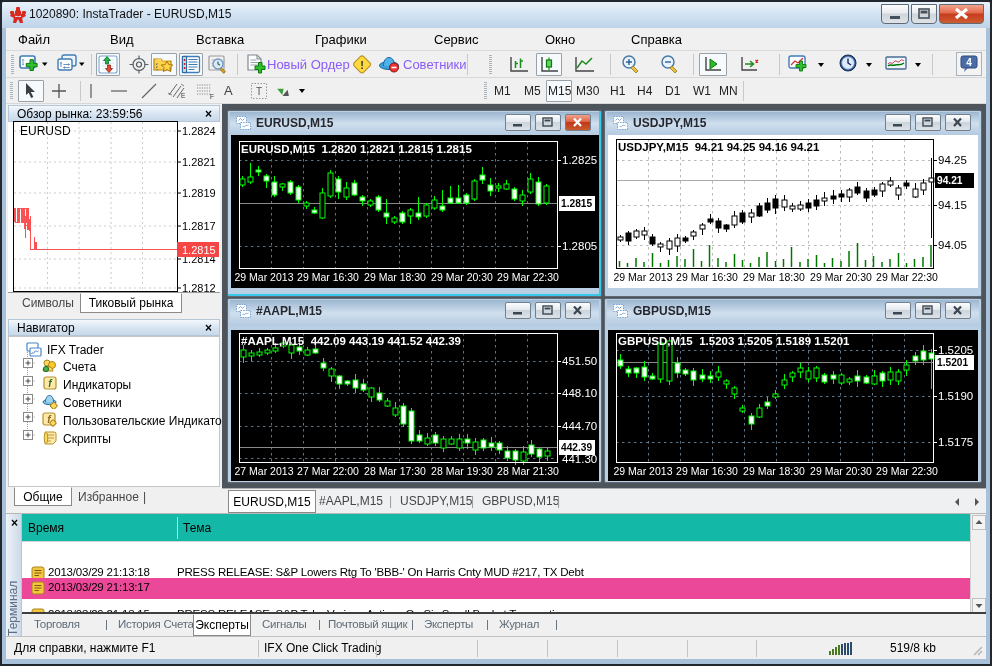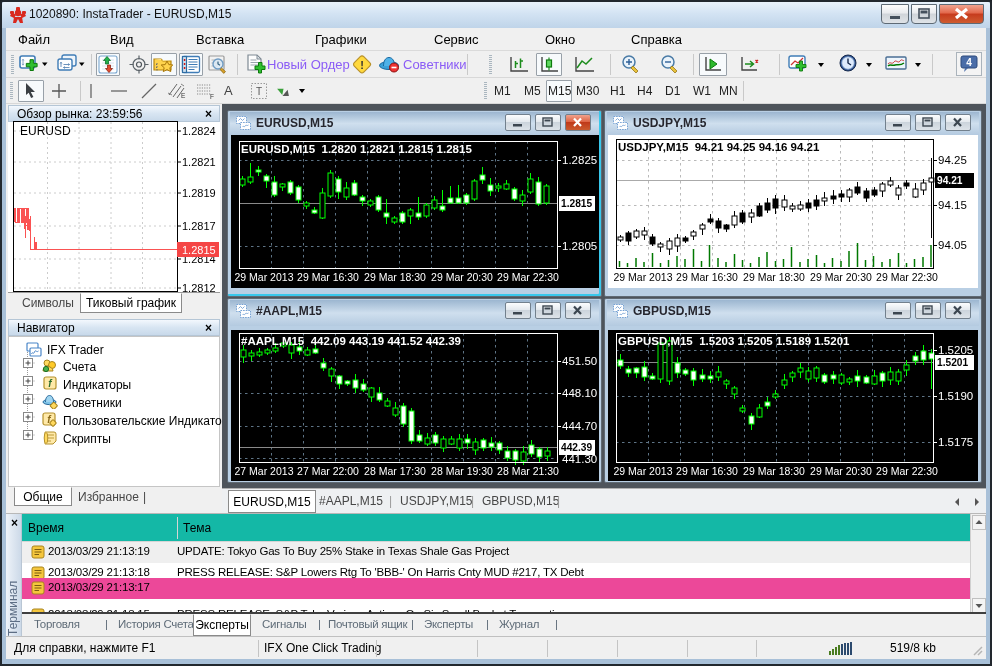"Тиковый график" div.tab-active { text: график -> рынка }
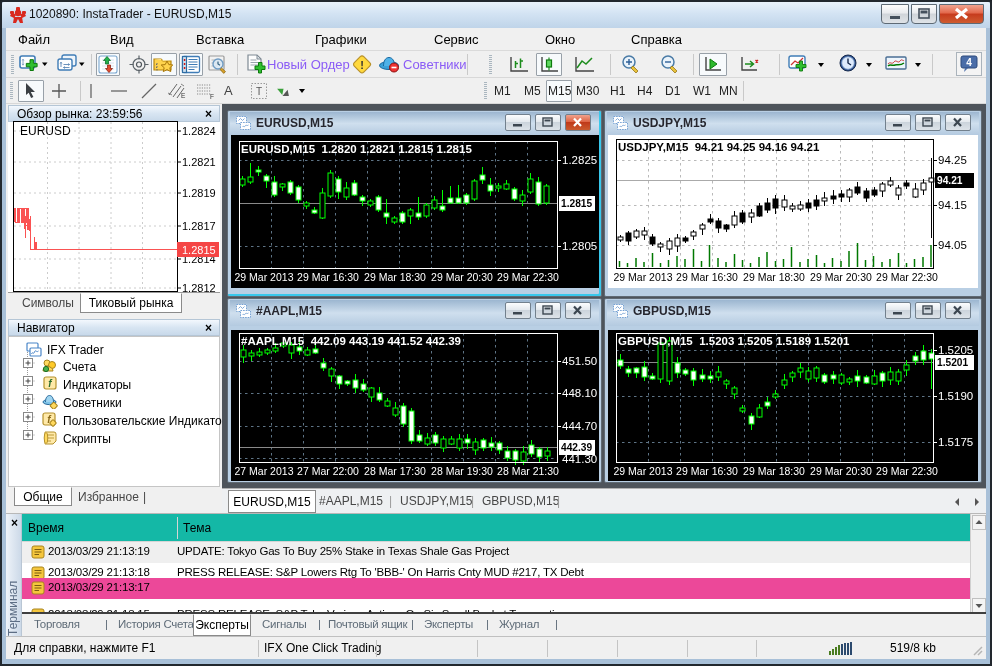"2013/03/29 21:13:19" div.trow { html: <div> <svg> <rect></rect> <path></path> </svg> <span>2013/03/29 21:13:19</span> <span>UPDATE: Tokyo Gas To Buy 25% Stake in Texas Shale Gas Project</span> </div> -> none }
